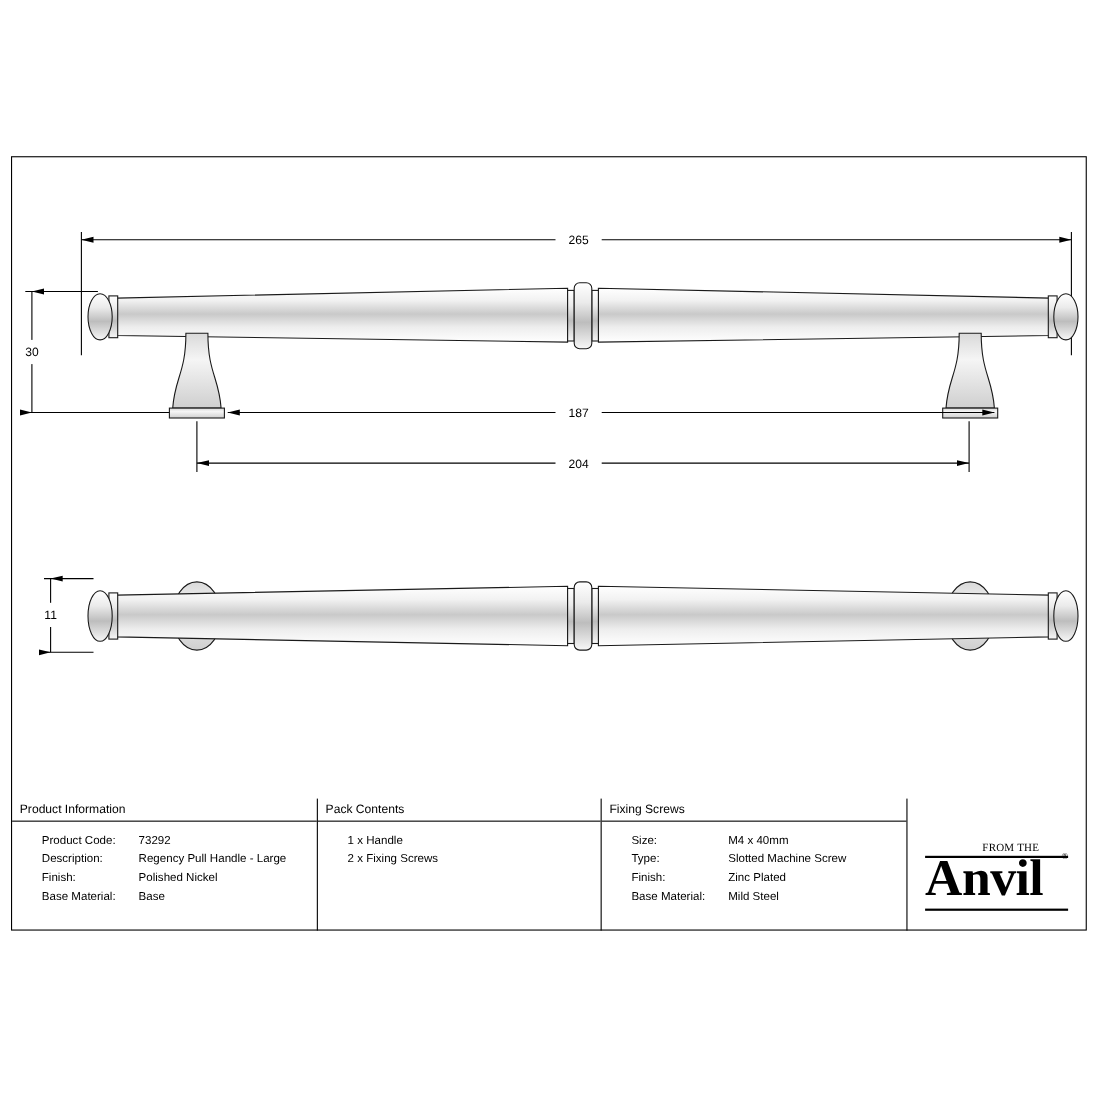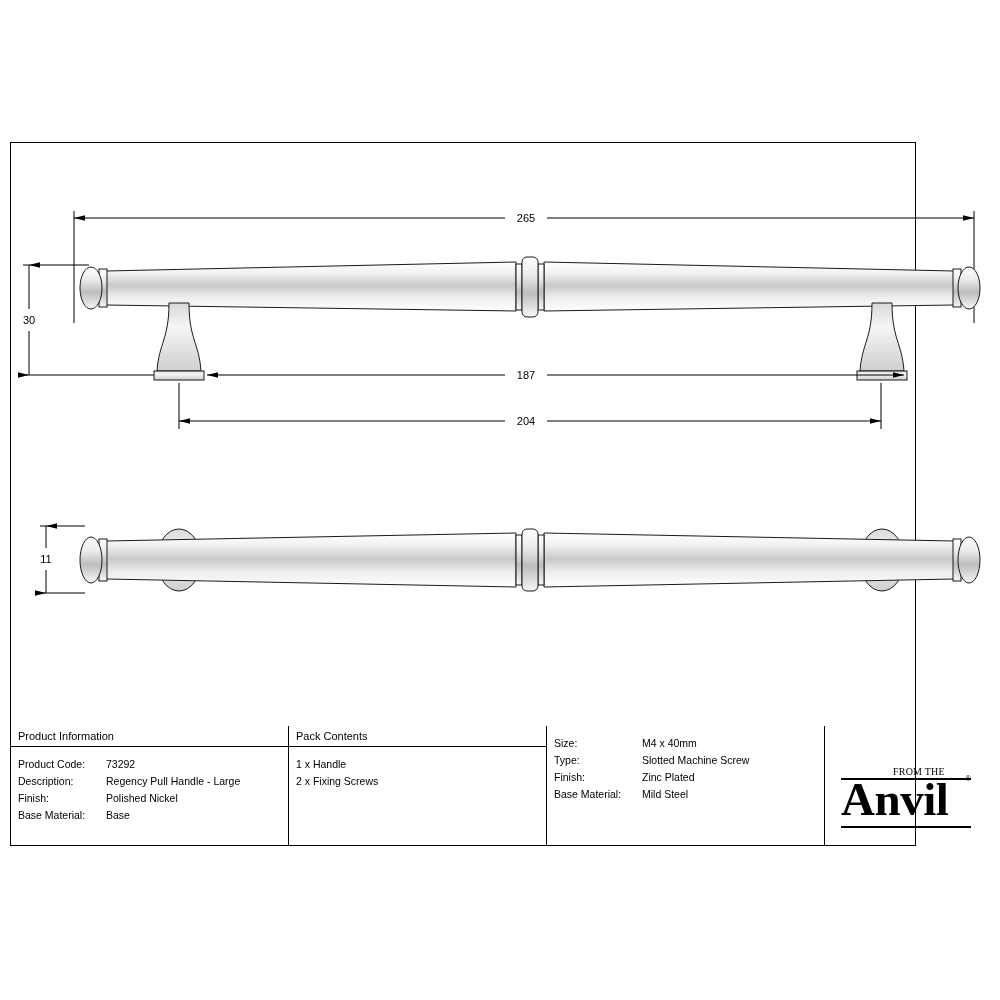"265" .sheet { width: 906px -> 978px }
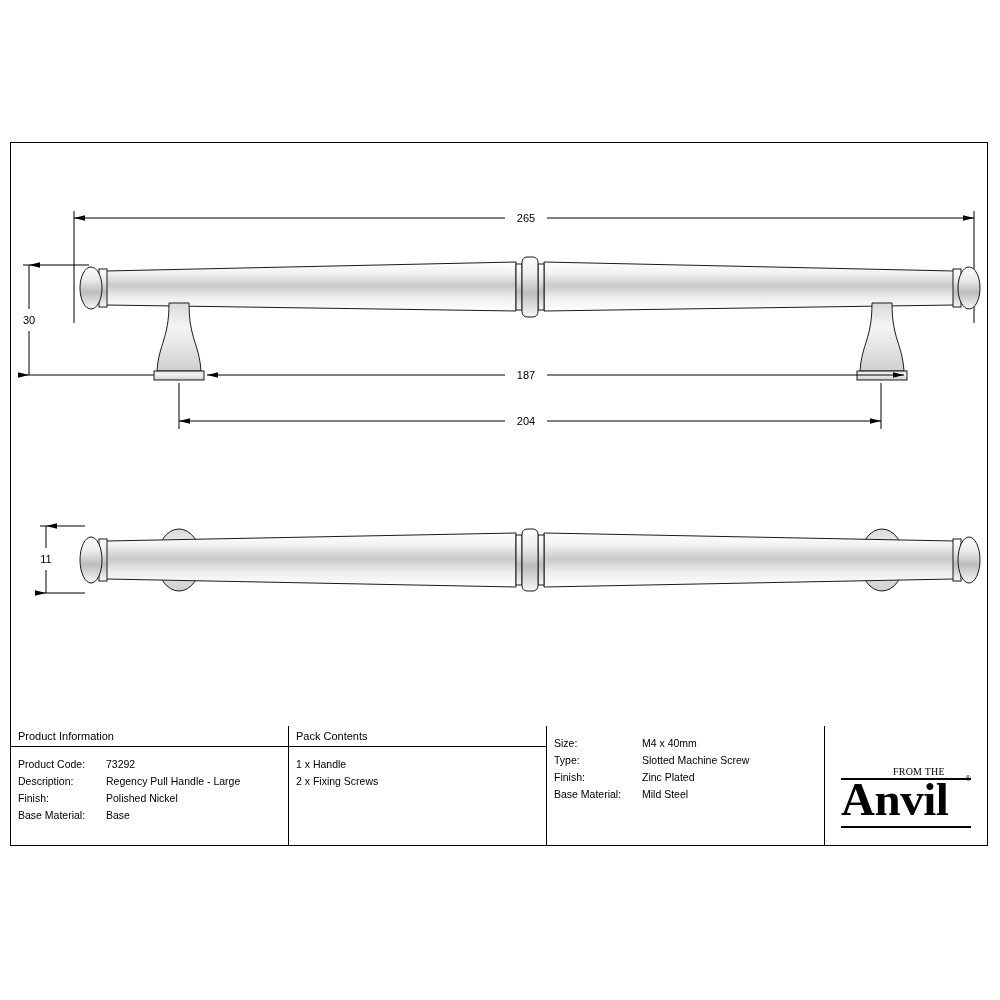"Fixing Screws" div.col-head { html: none -> <div>Fixing Screws</div> }
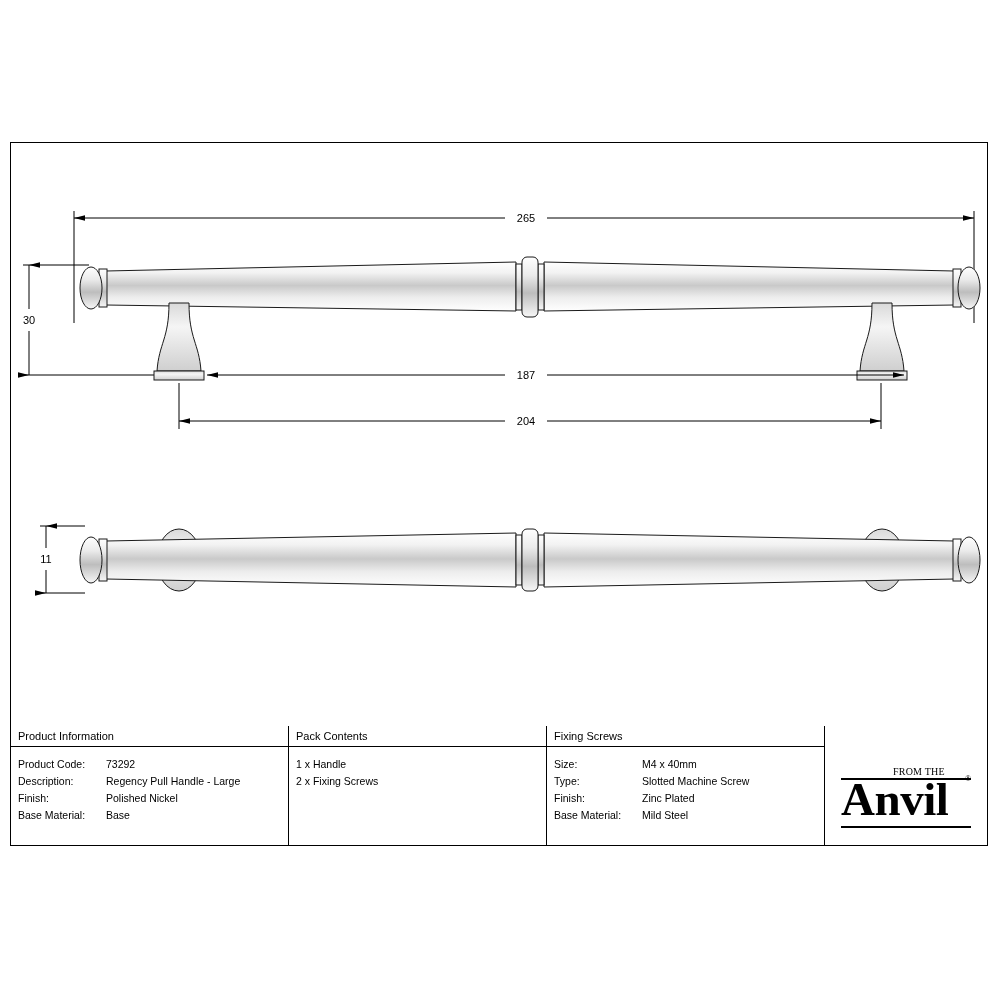"Product Code:" .col-body { margin-left: none -> 20px }
